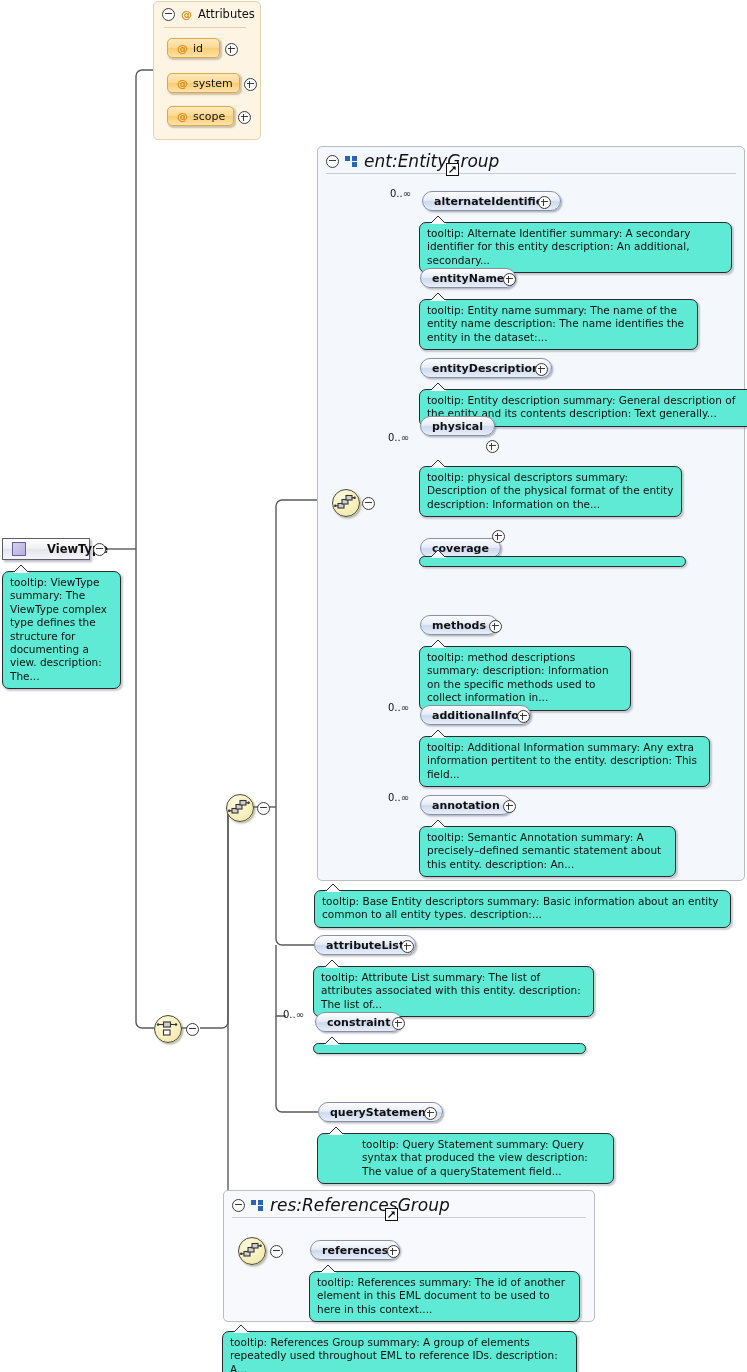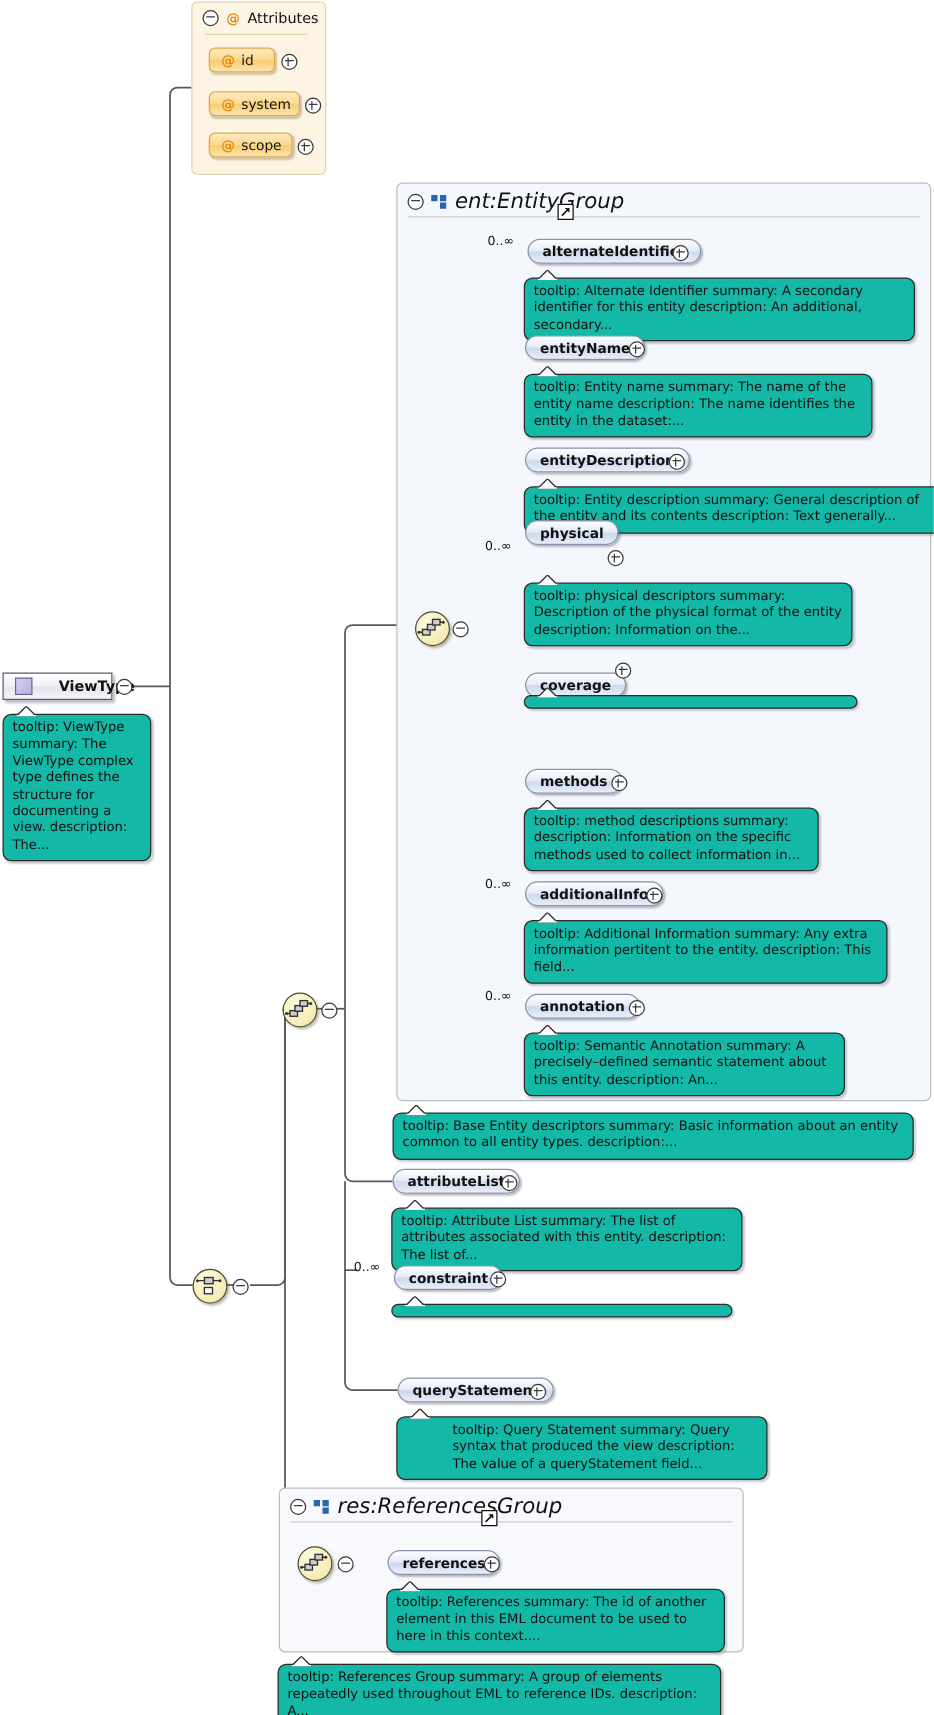"tooltip: Alternate Identifier summary: A" .tip { background: #14b8a6 -> #5eead4 }
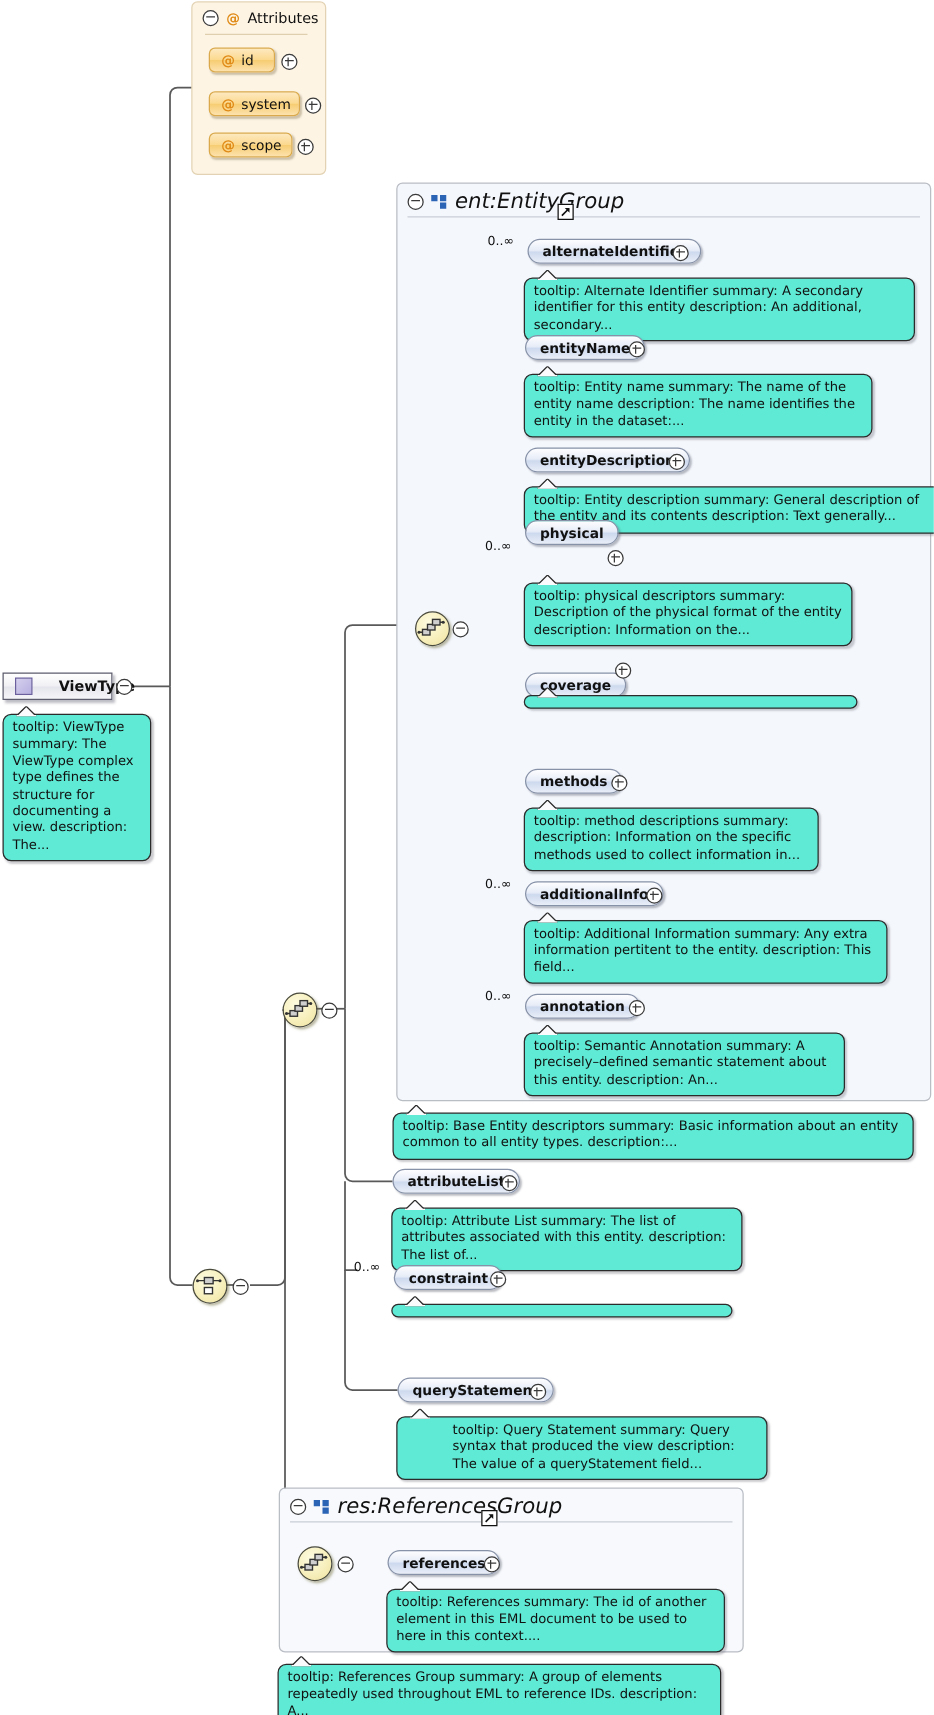"tooltip: method descriptions summary:" div.tip { width: 236px -> 212px }
